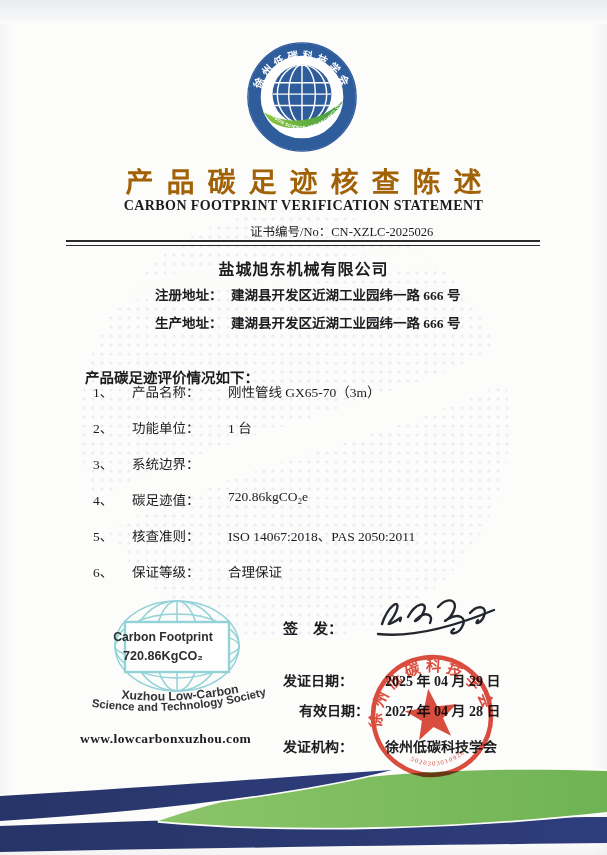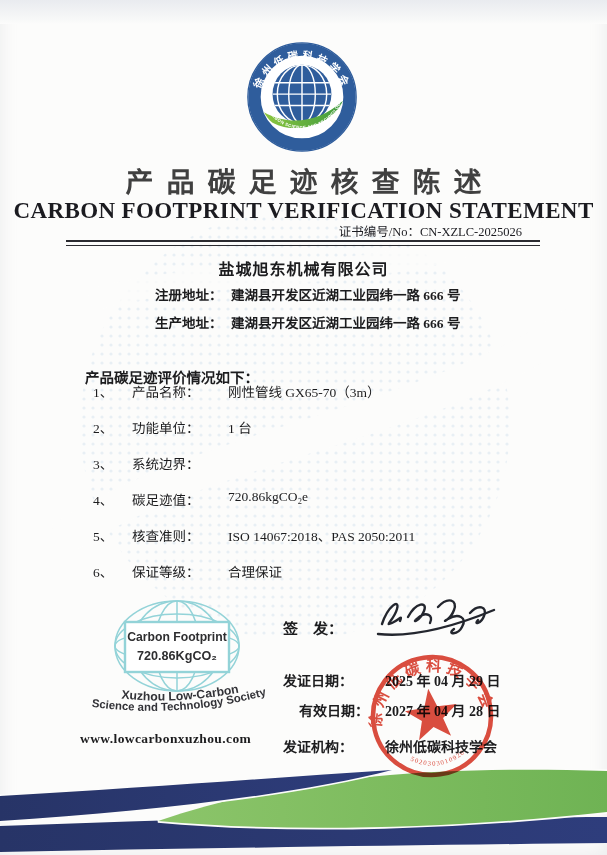"产品碳足迹核查陈述" .title { color: #404040 -> #a16207 }
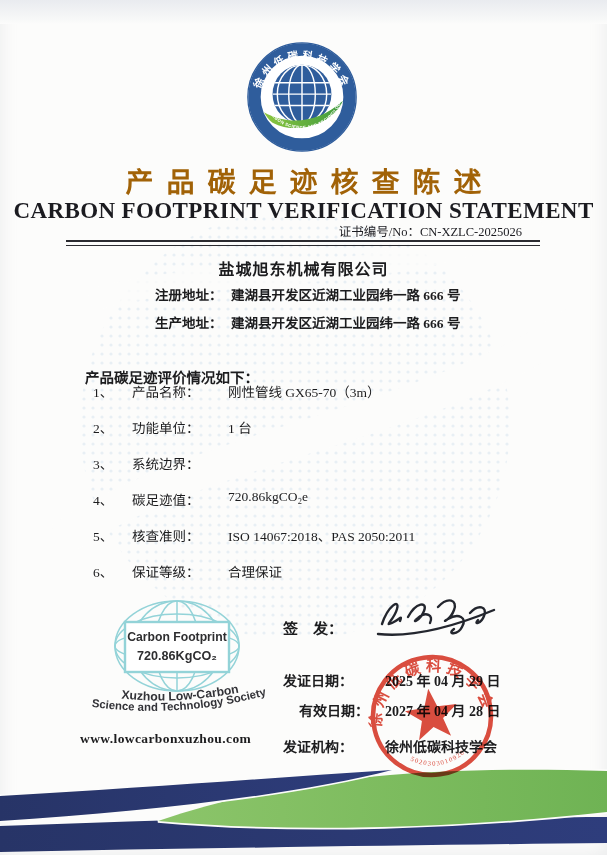"CARBON FOOTPRINT VERIFICATION STATEMENT" .subtitle { font-size: 23px -> 14px }
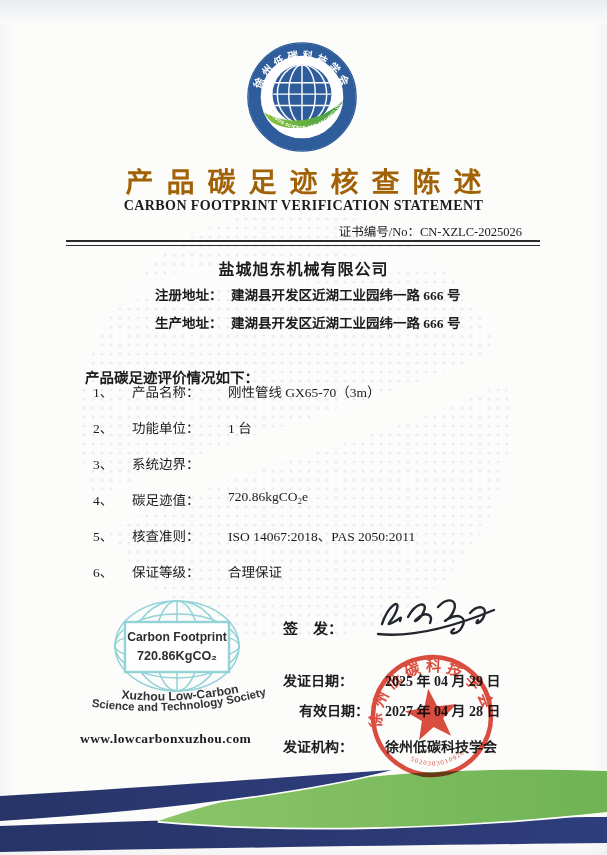"证书编号/No：CN-XZLC-2025026" .cert-line { text-align: right -> none }
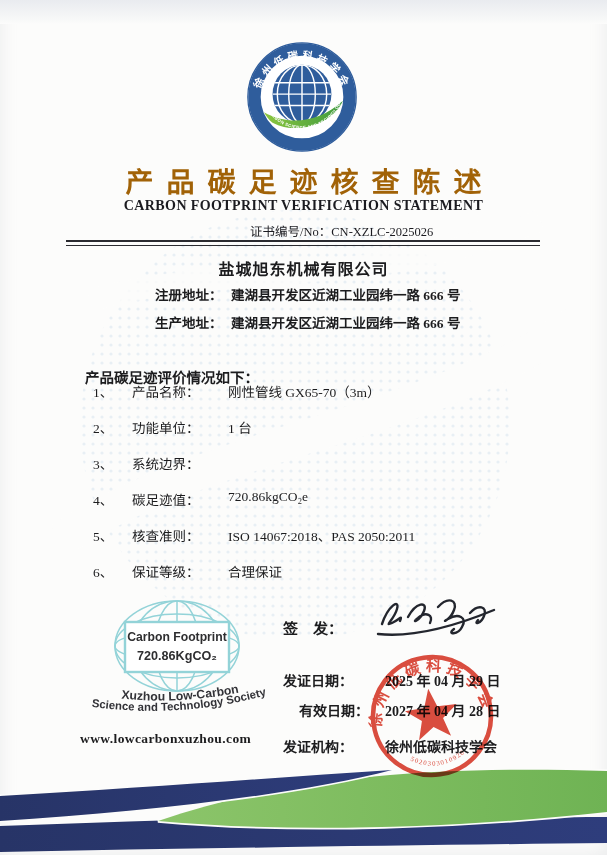"Carbon Footprint" .badge-box-text { left: 125px -> 111px }
